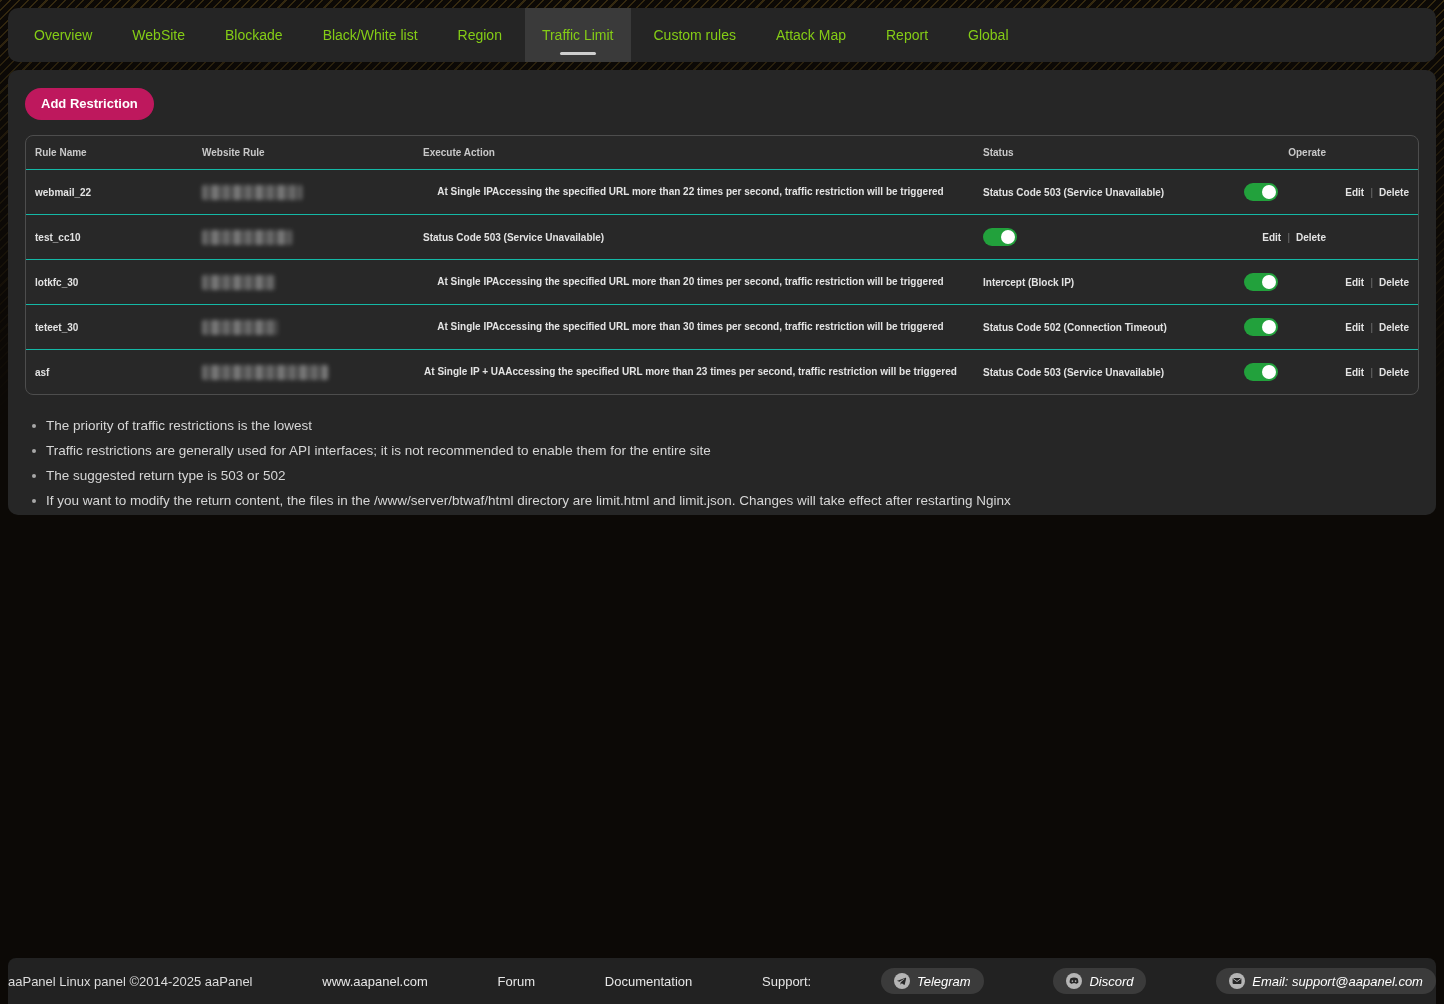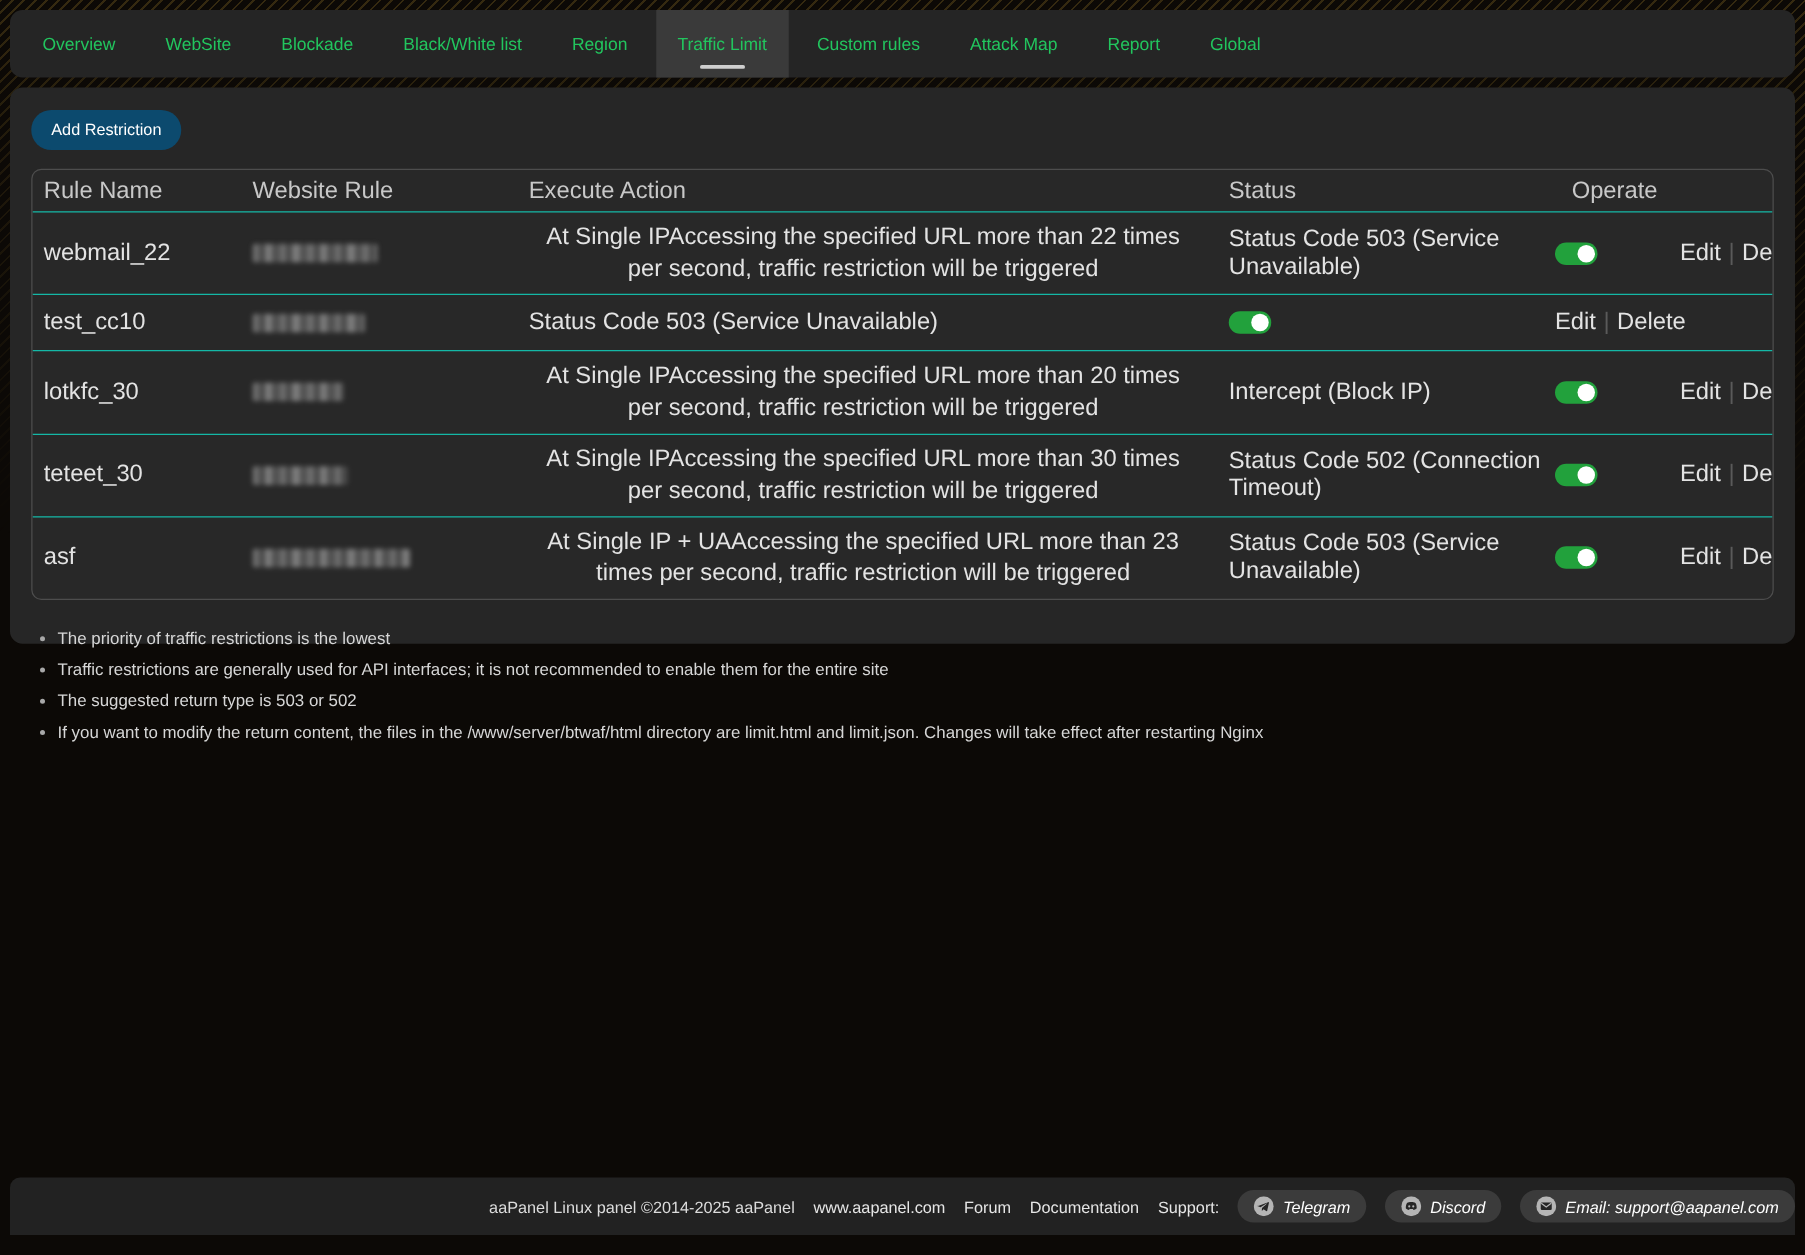"Overview" .tab { color: #22c55e -> #84cc16 }
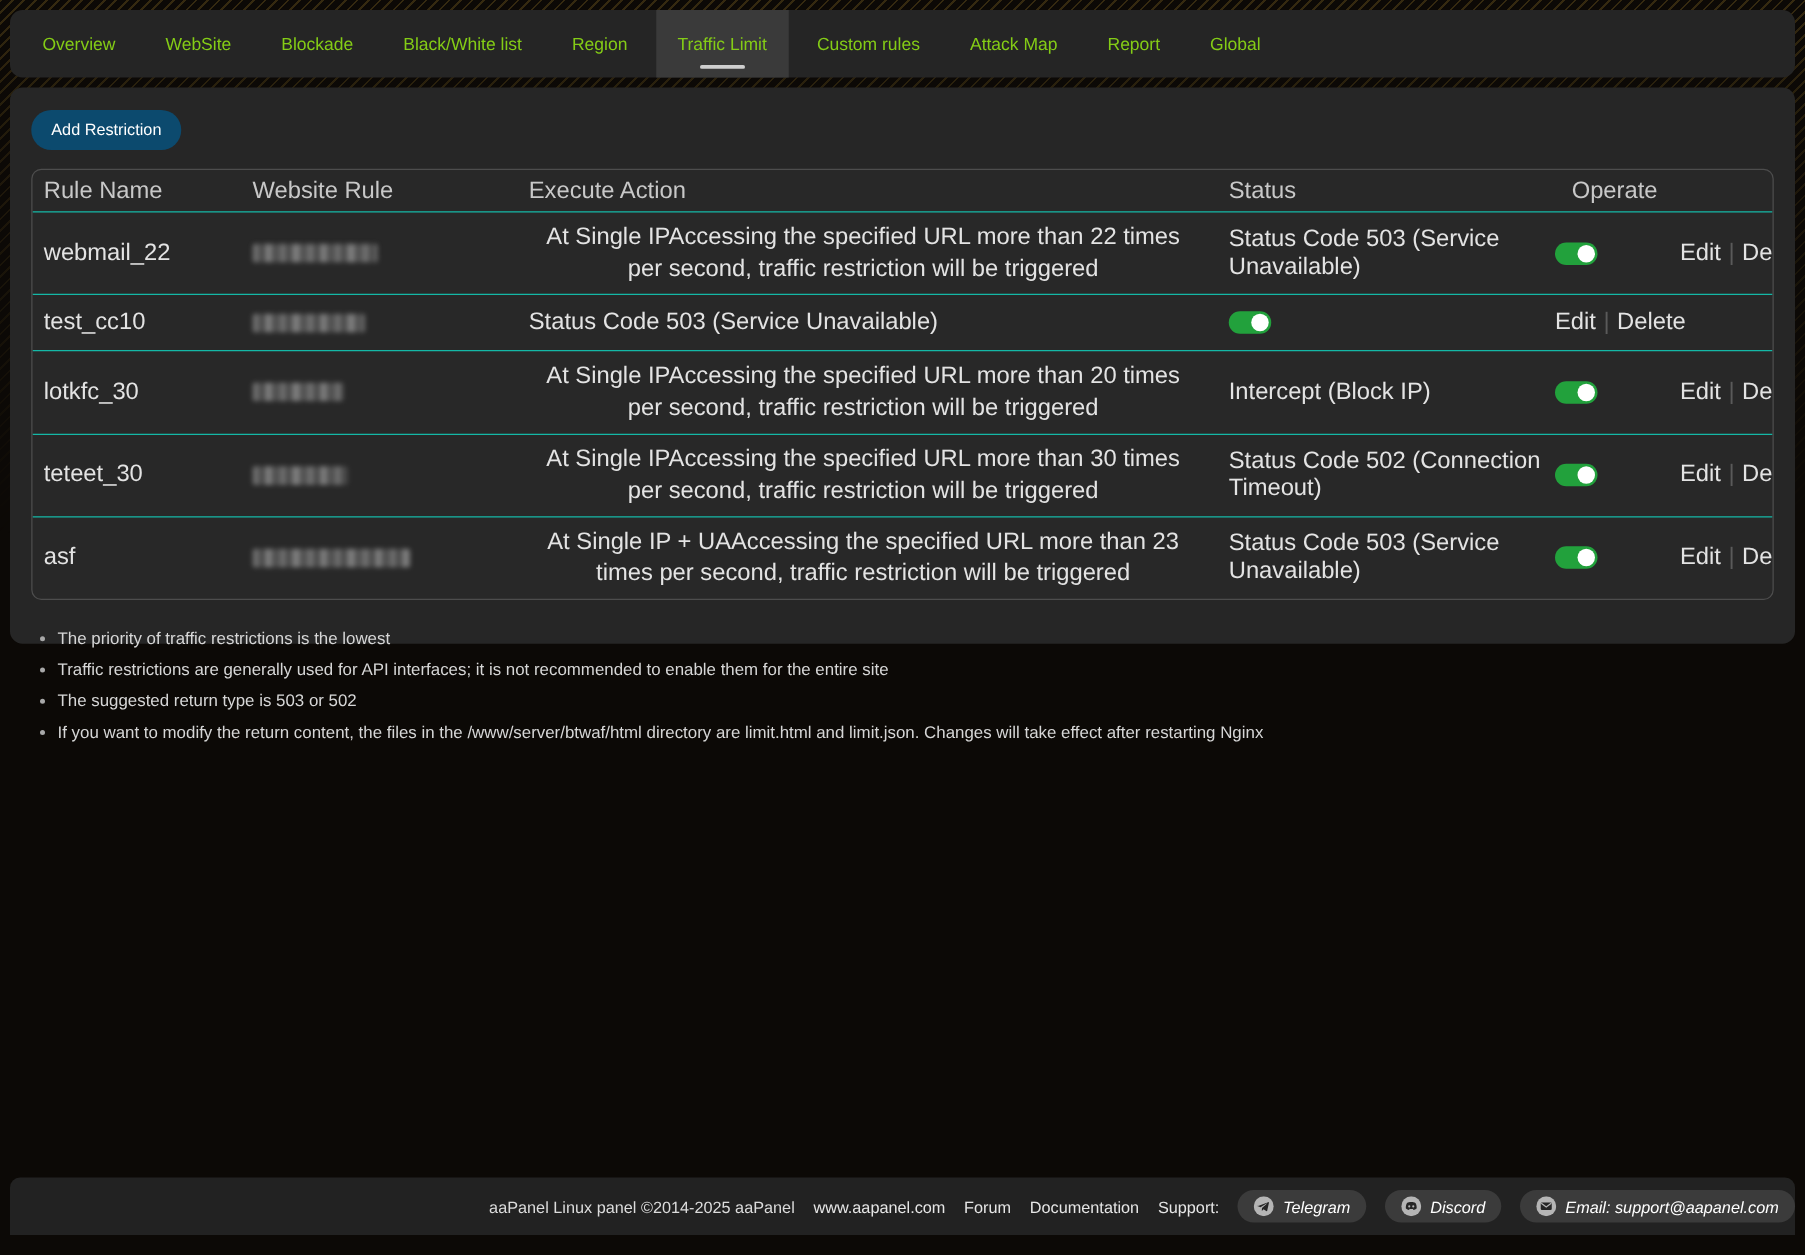"Add Restriction" .btn-add { background: #0c4a6e -> #be185d; font-weight: normal -> bold }
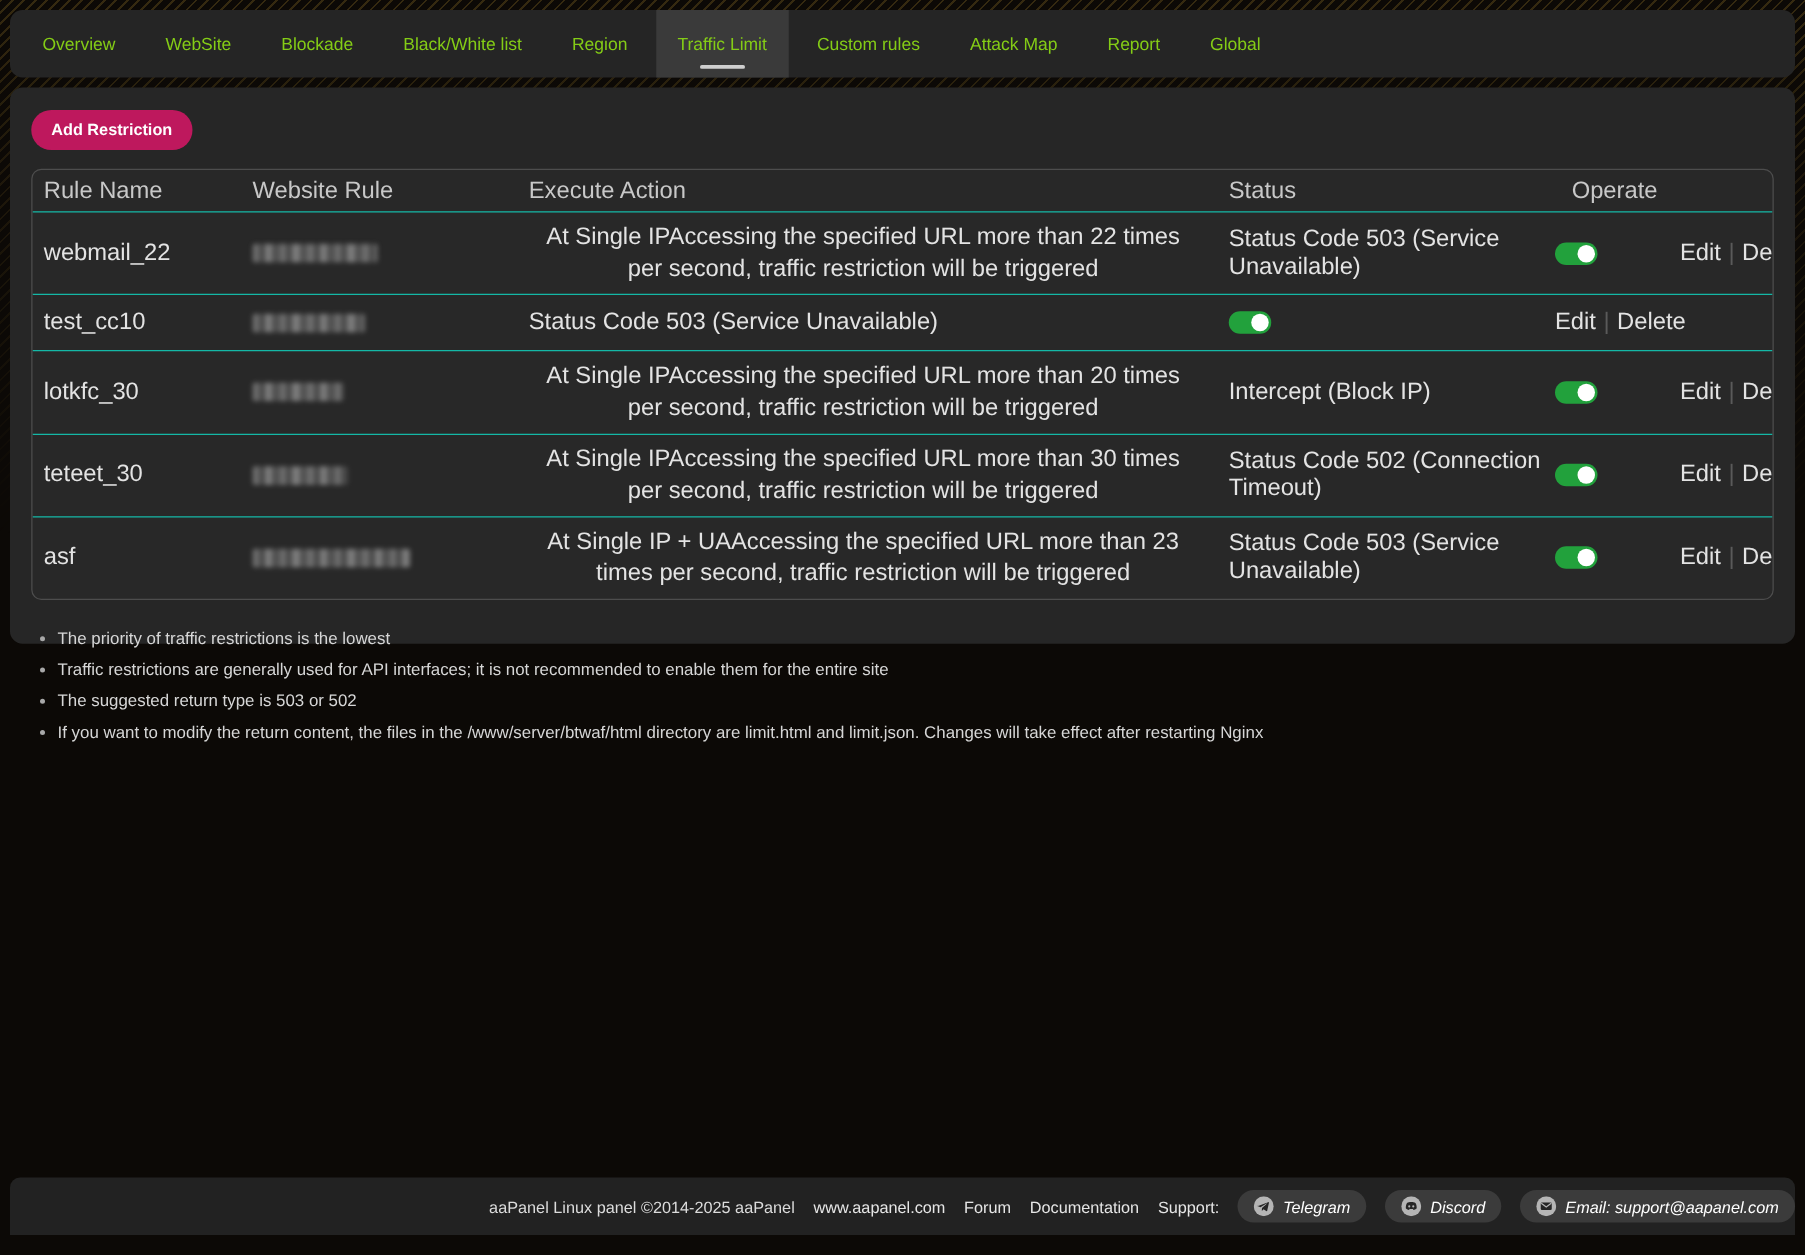"Rule Name" .trow .cell { font-size: 19px -> 10px; font-weight: none -> bold }
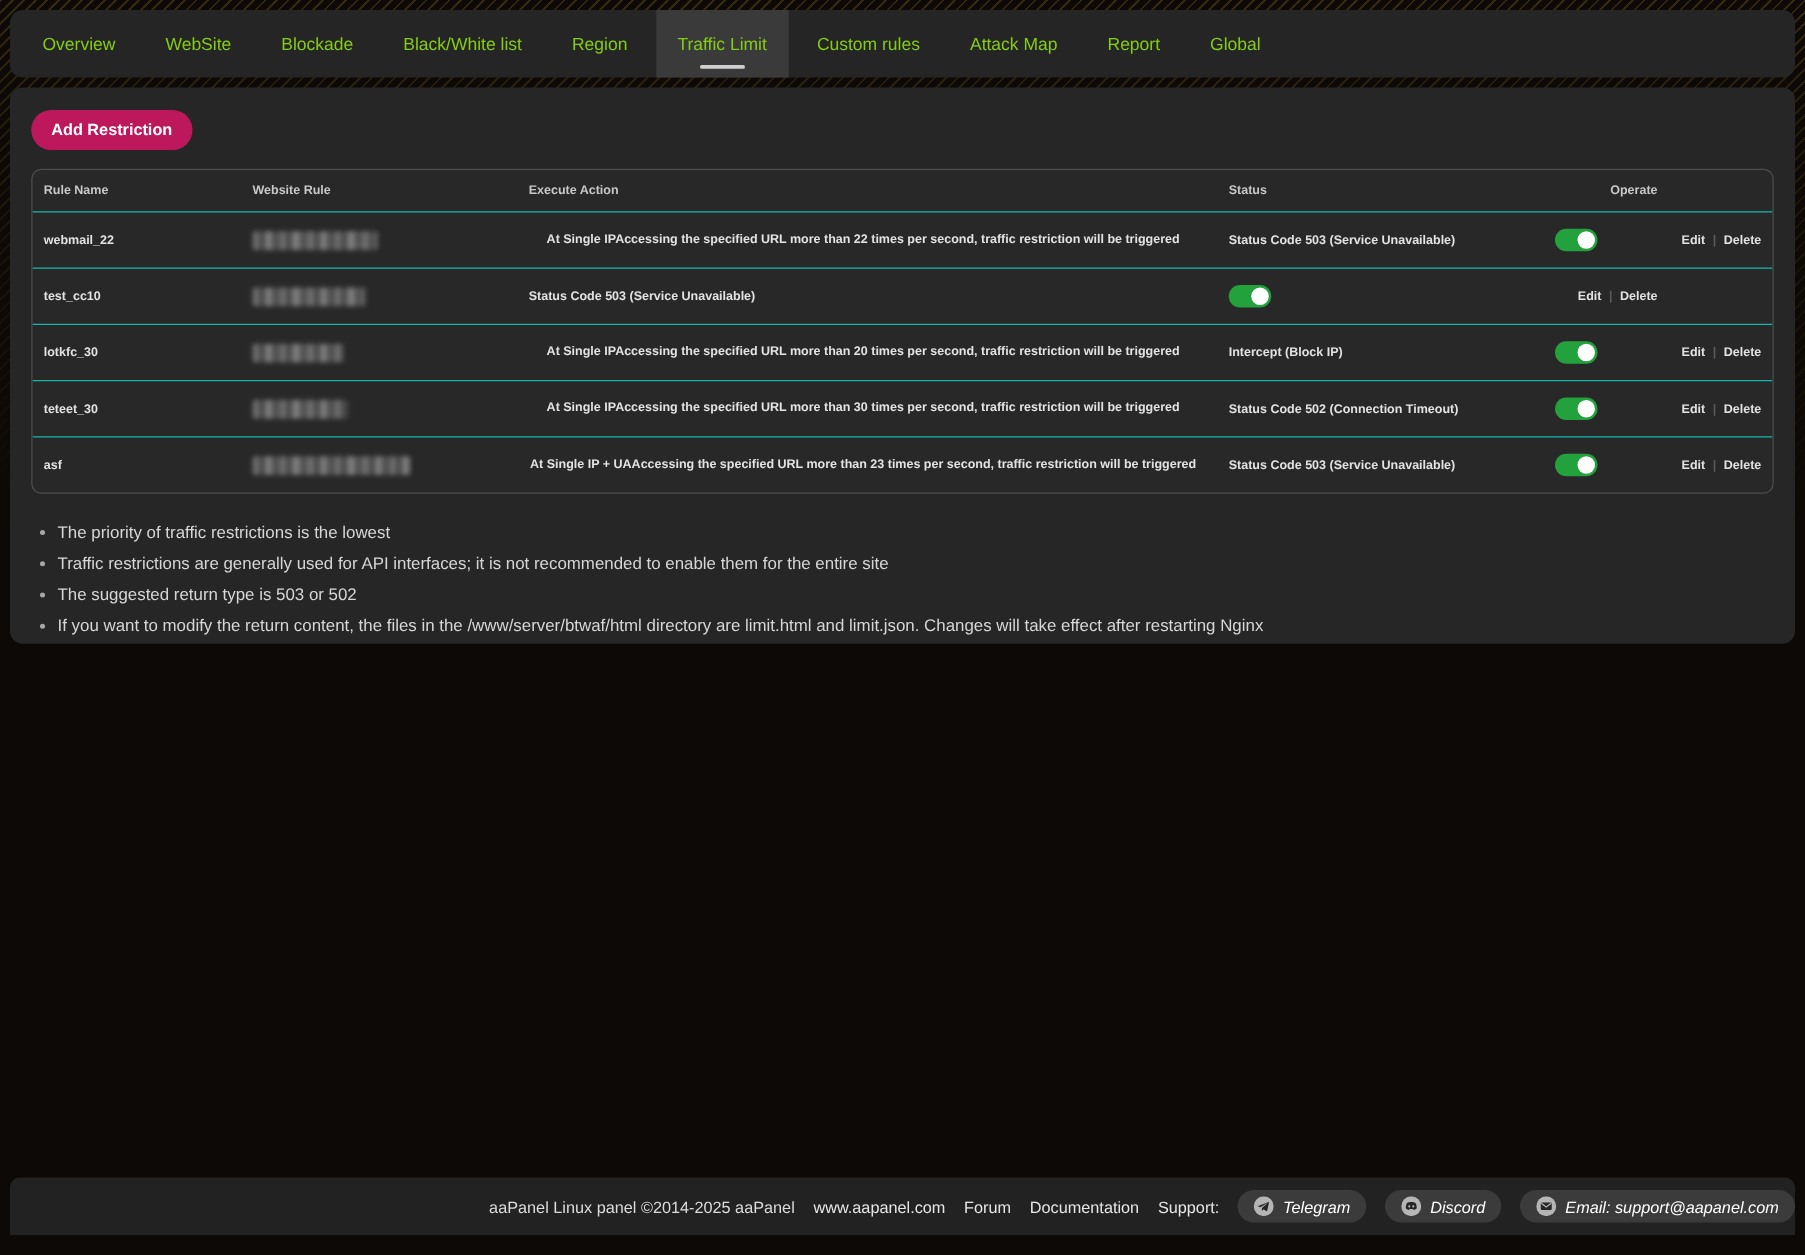"aaPanel Linux panel ©2014-2025 aaPanel" .footer { bottom: 16px -> 0; justify-content: flex-end -> space-between }
